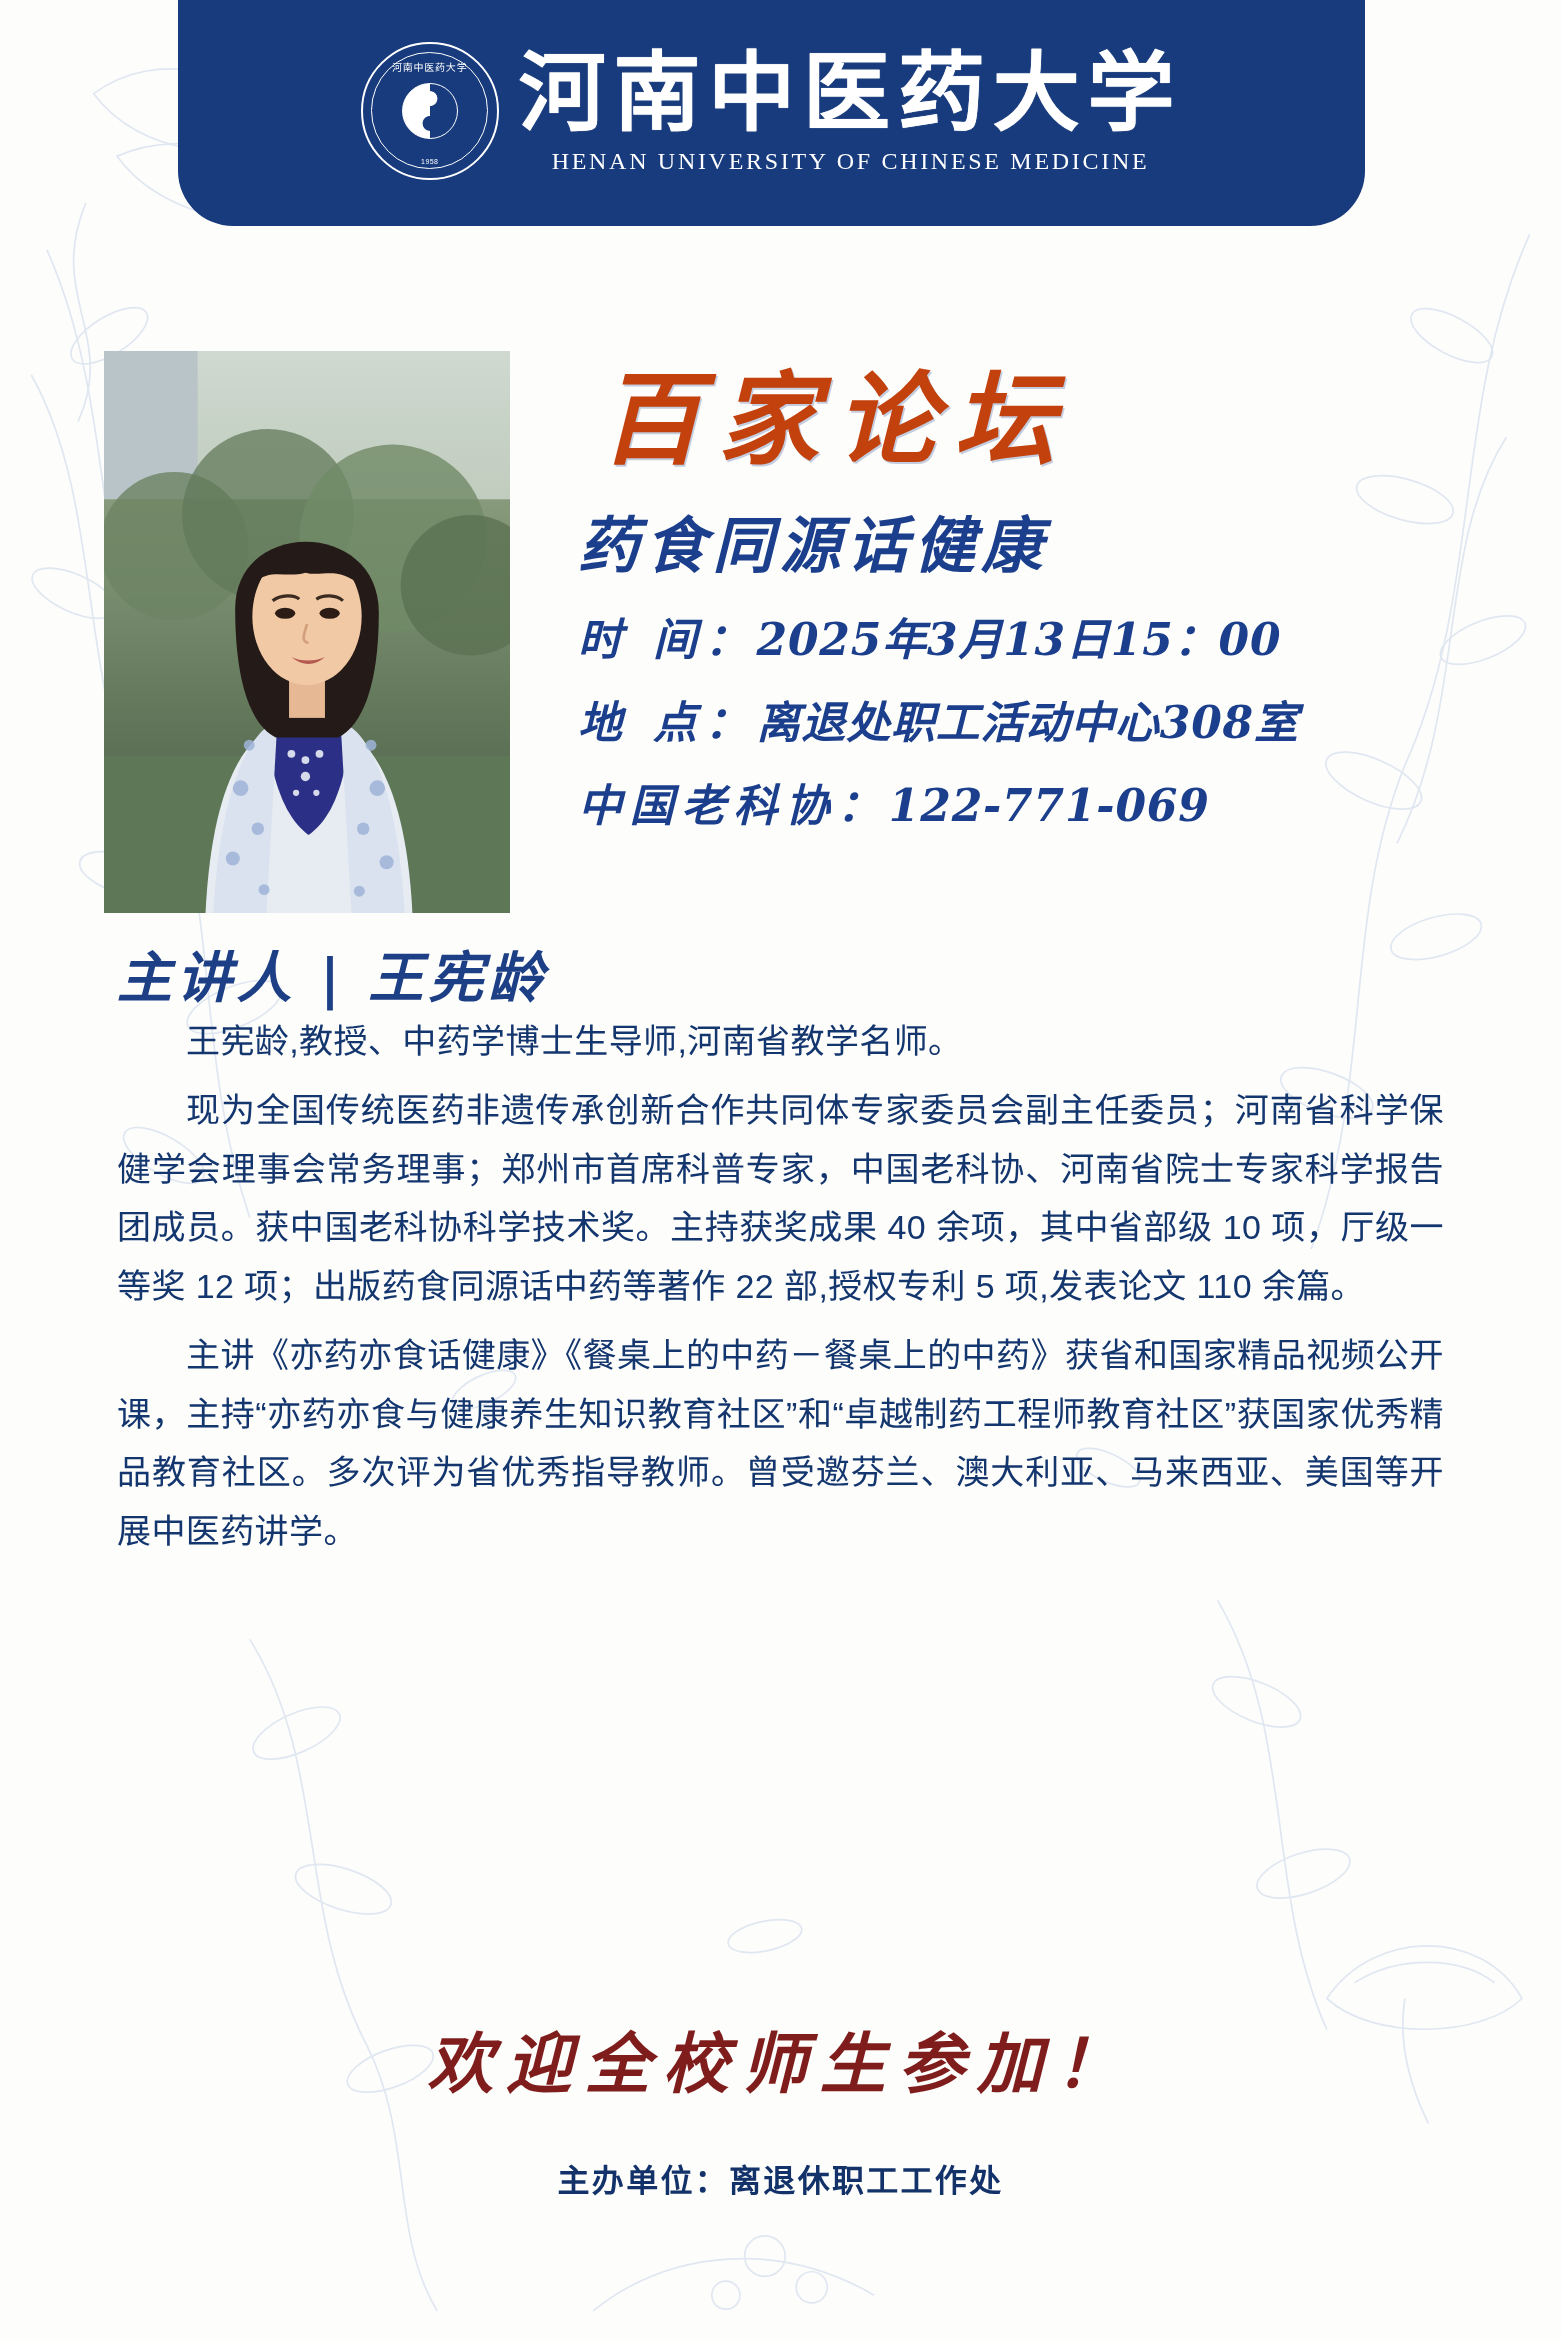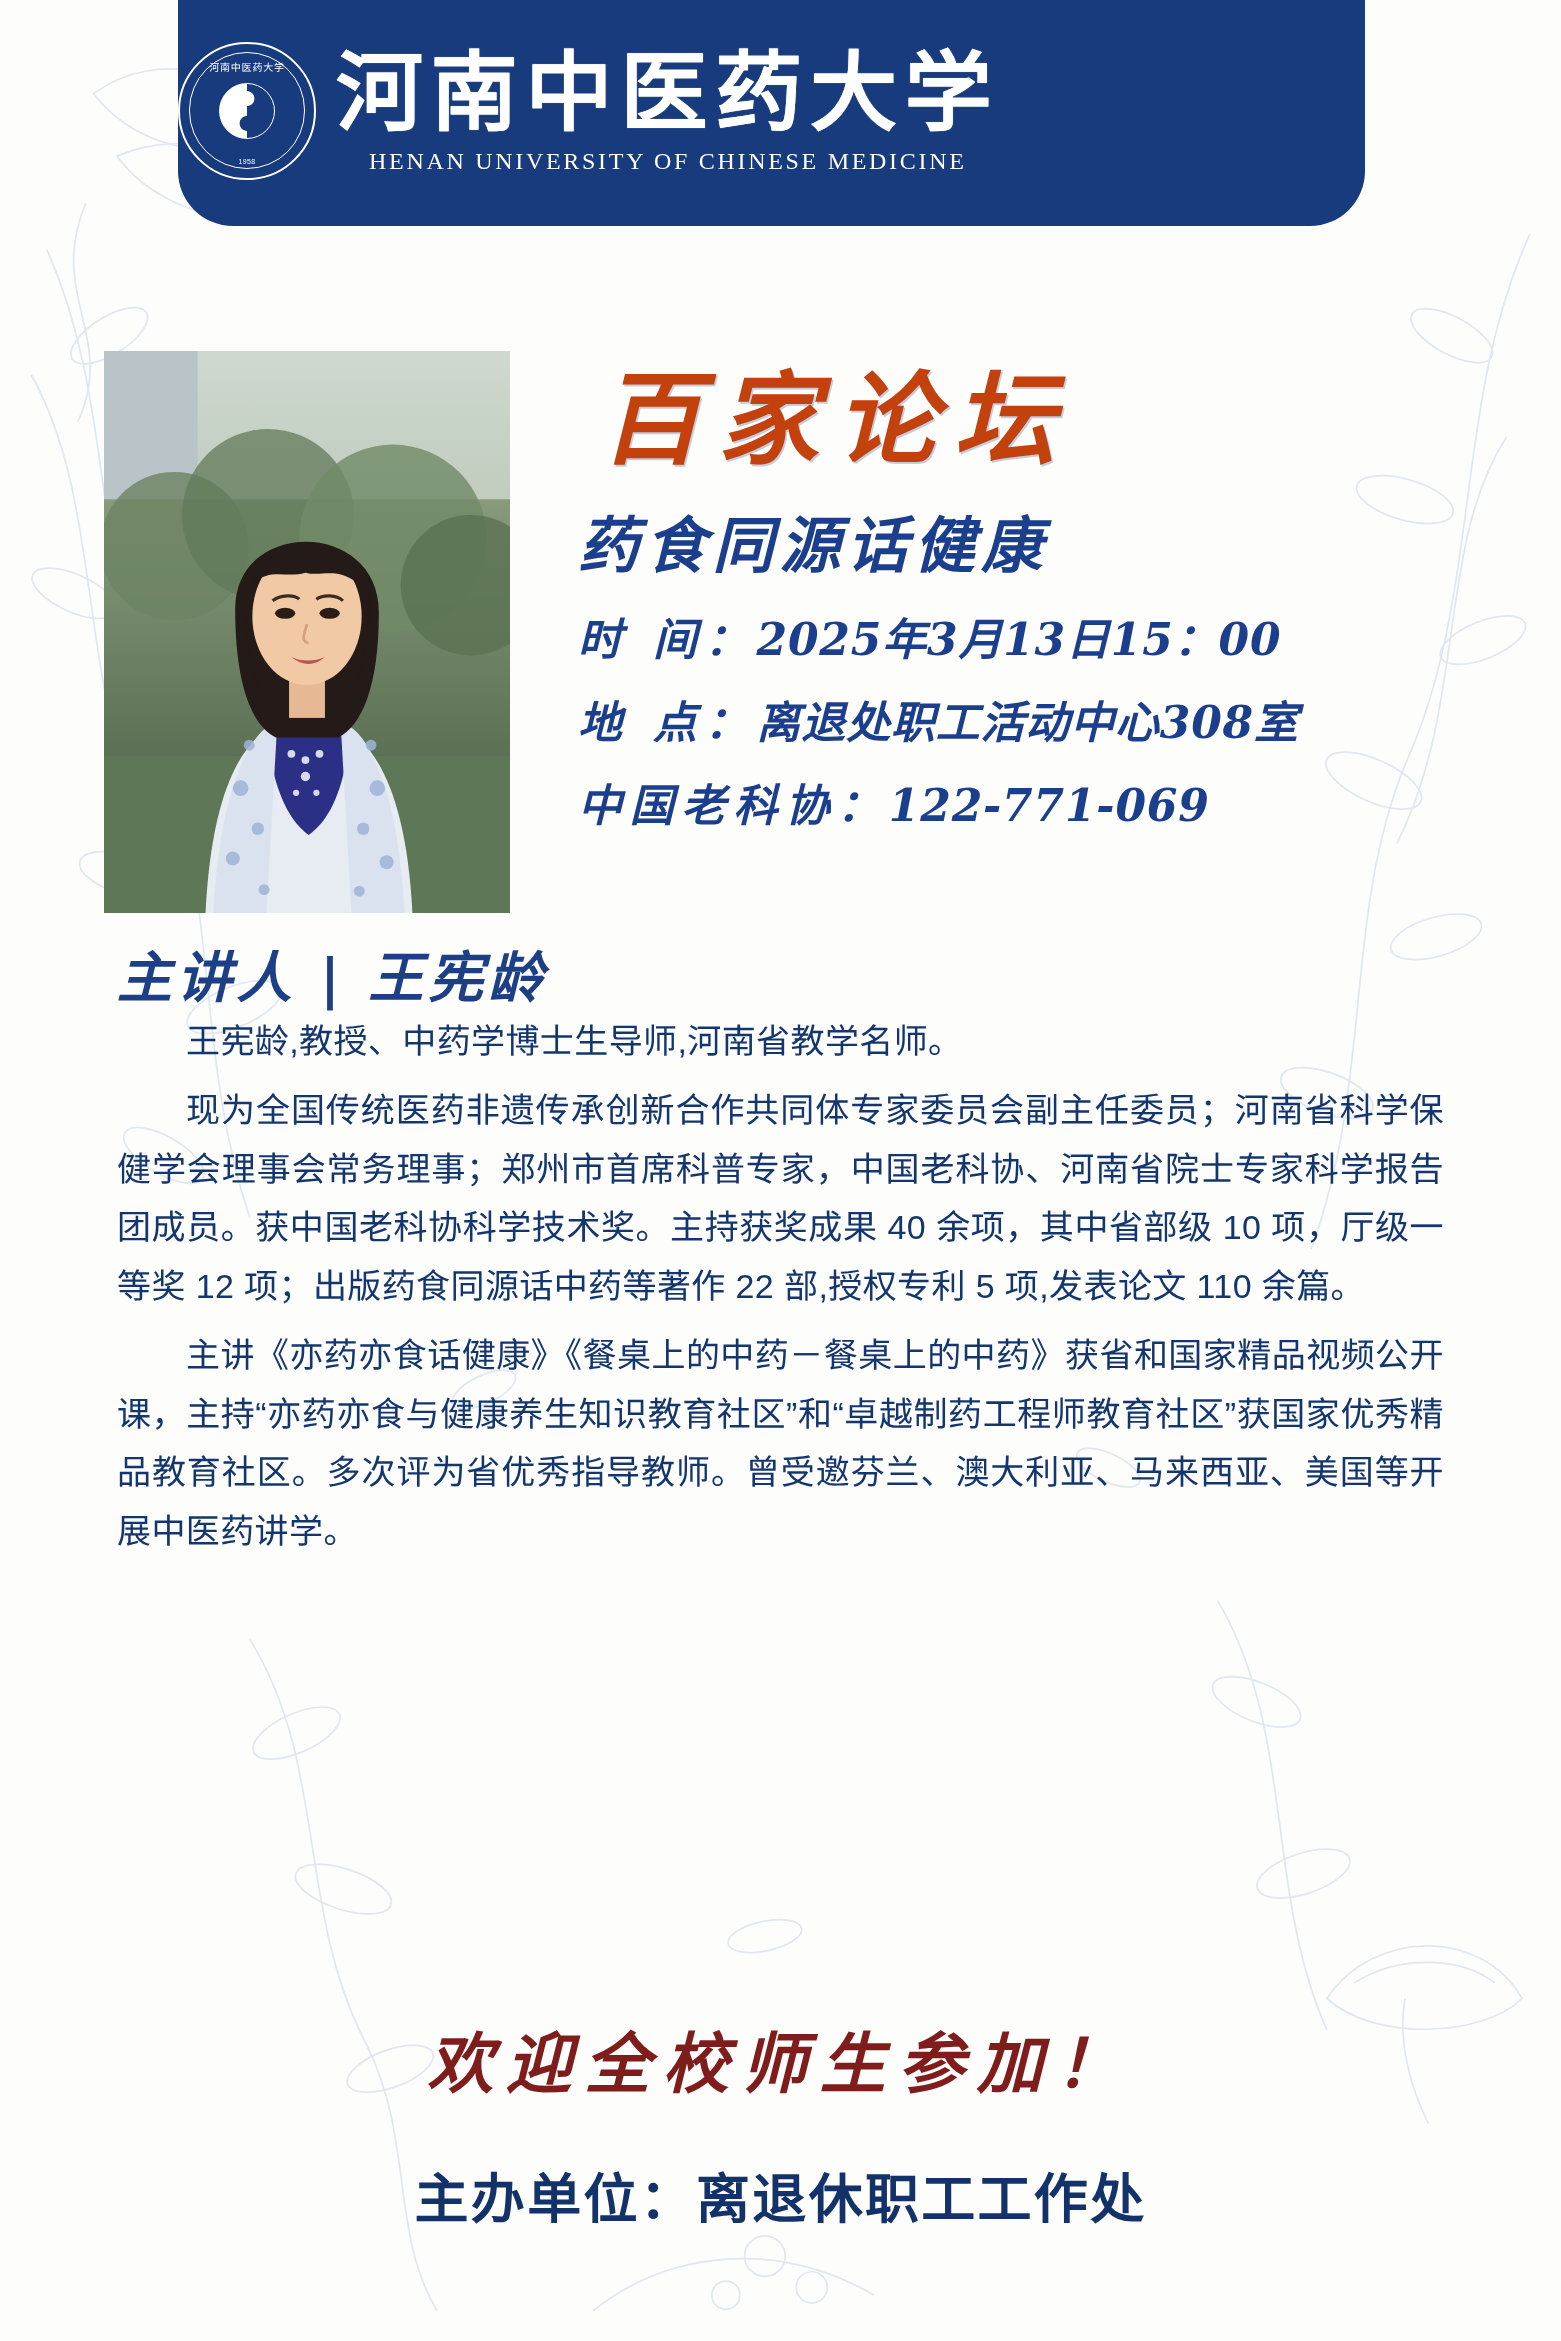"河南中医药大学" .header-band { justify-content: none -> center }
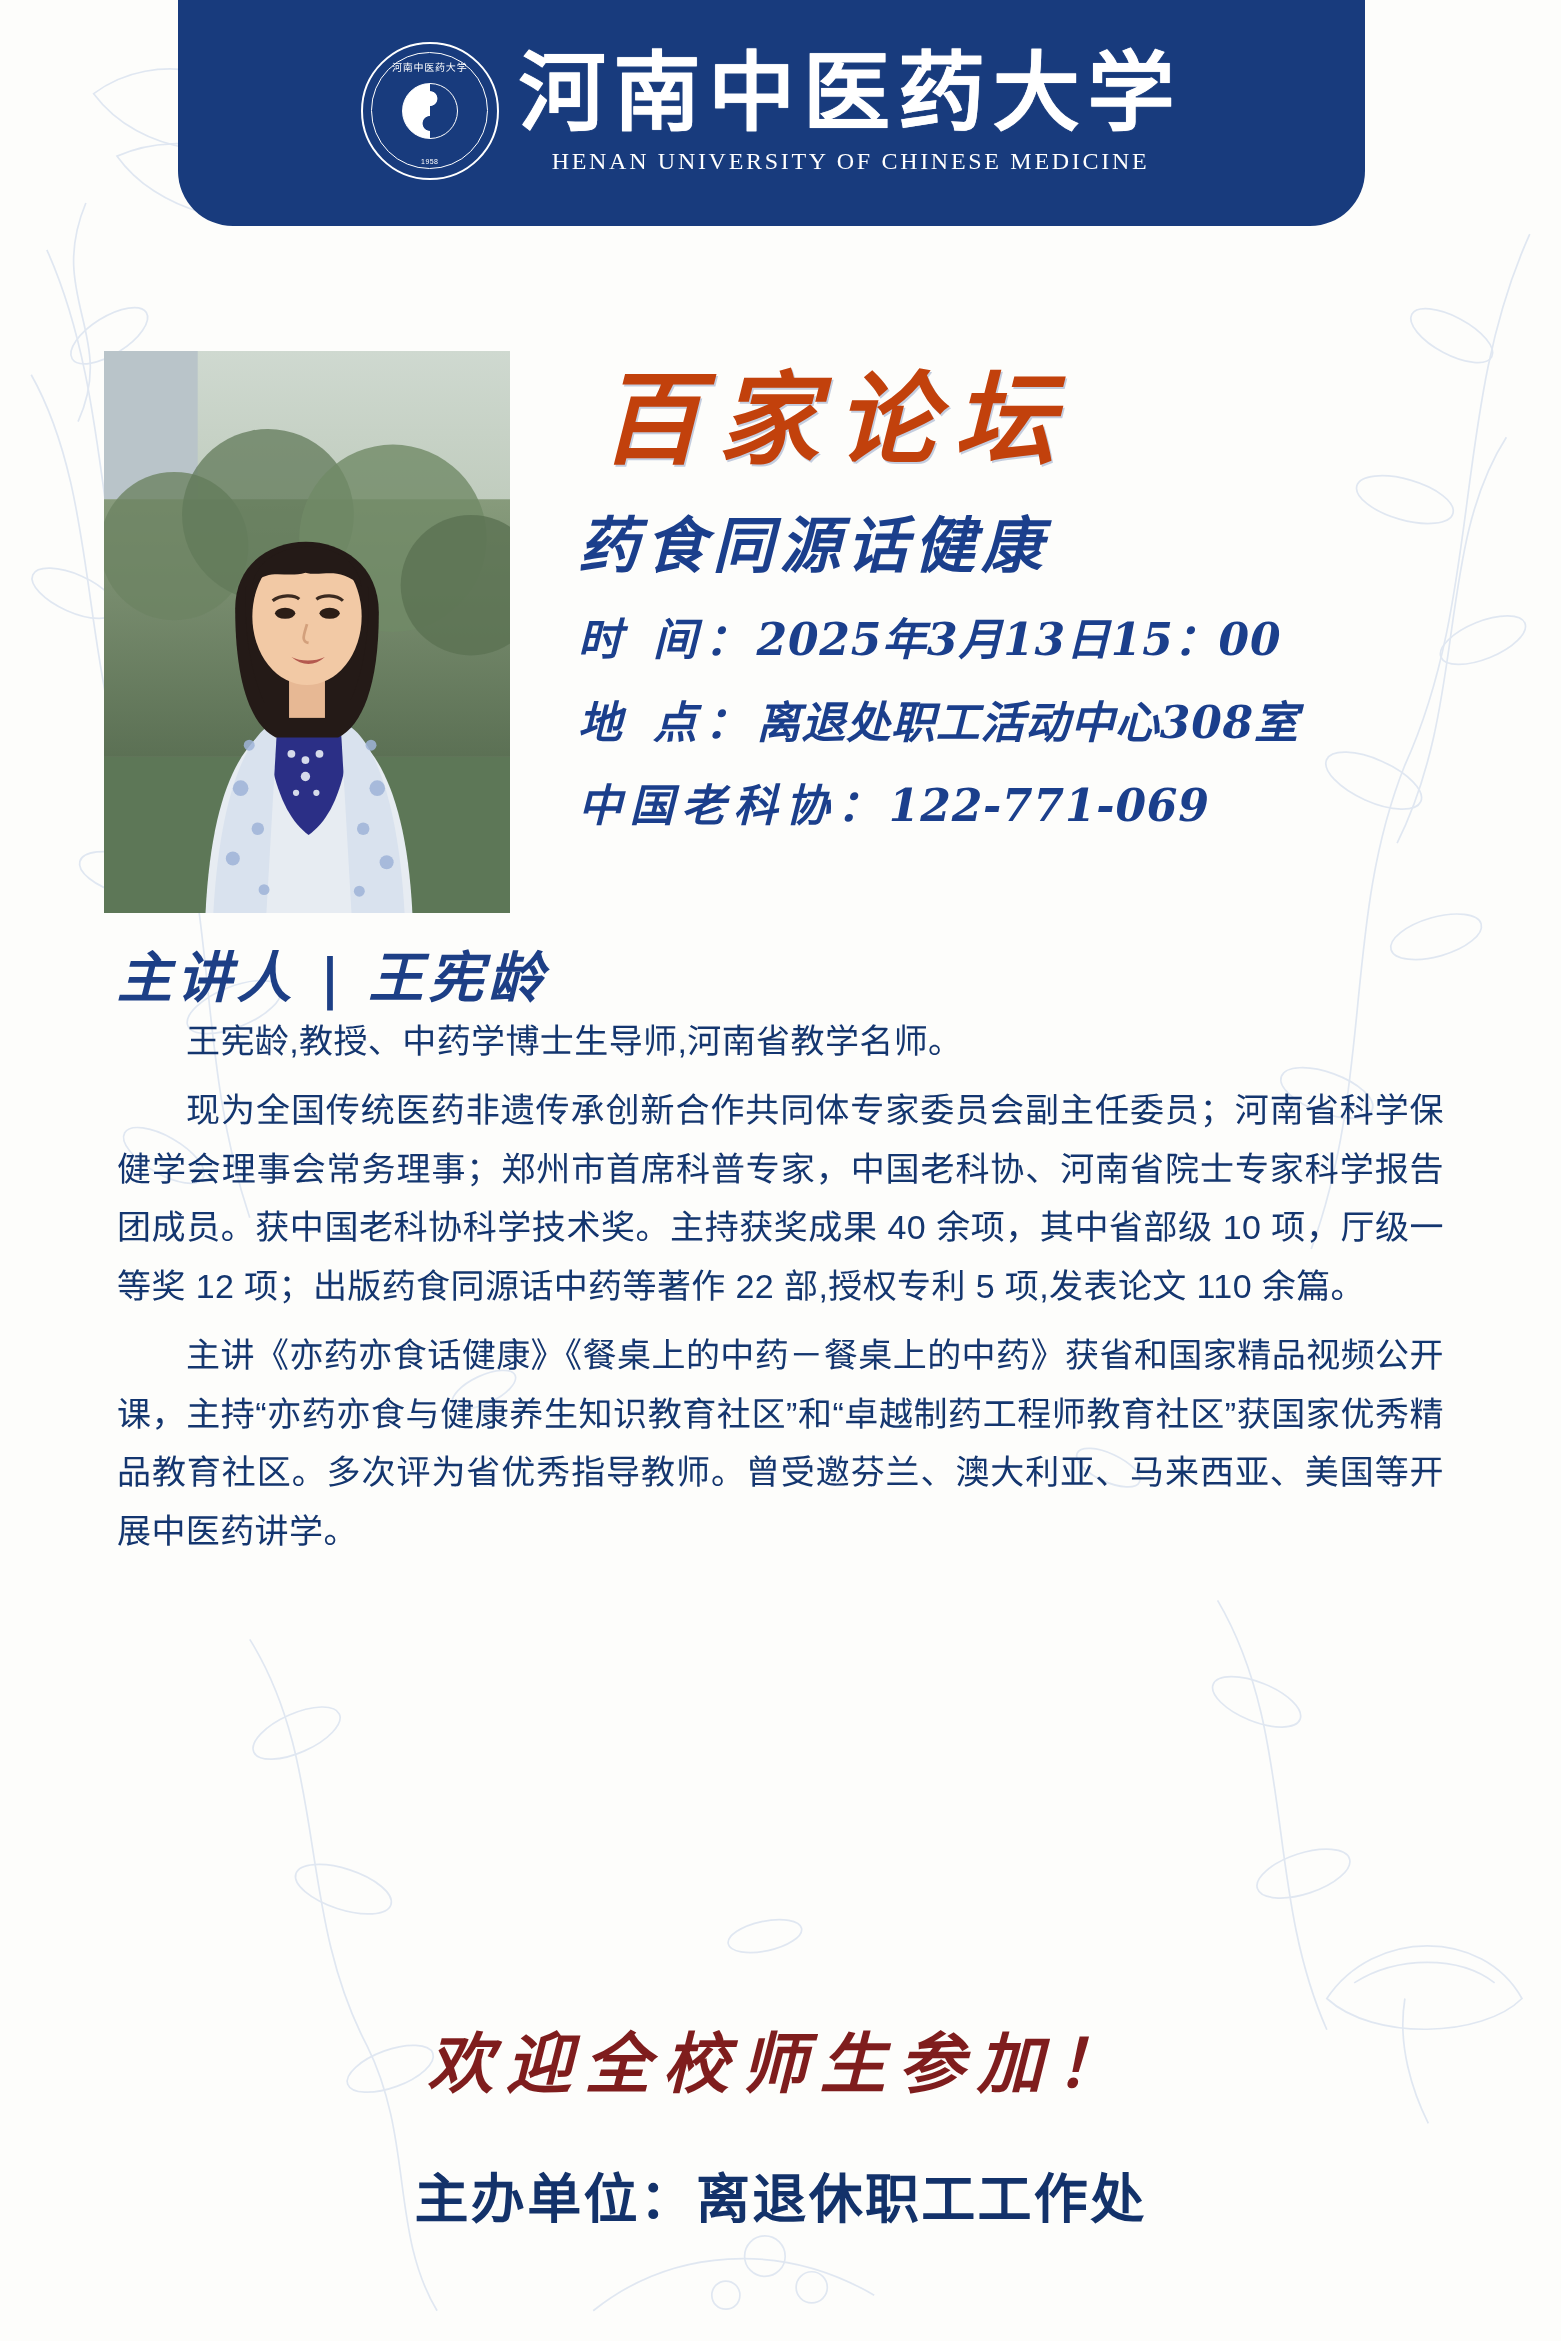"主办单位：离退休职工工作处" .organizer { font-size: 54px -> 32px }
